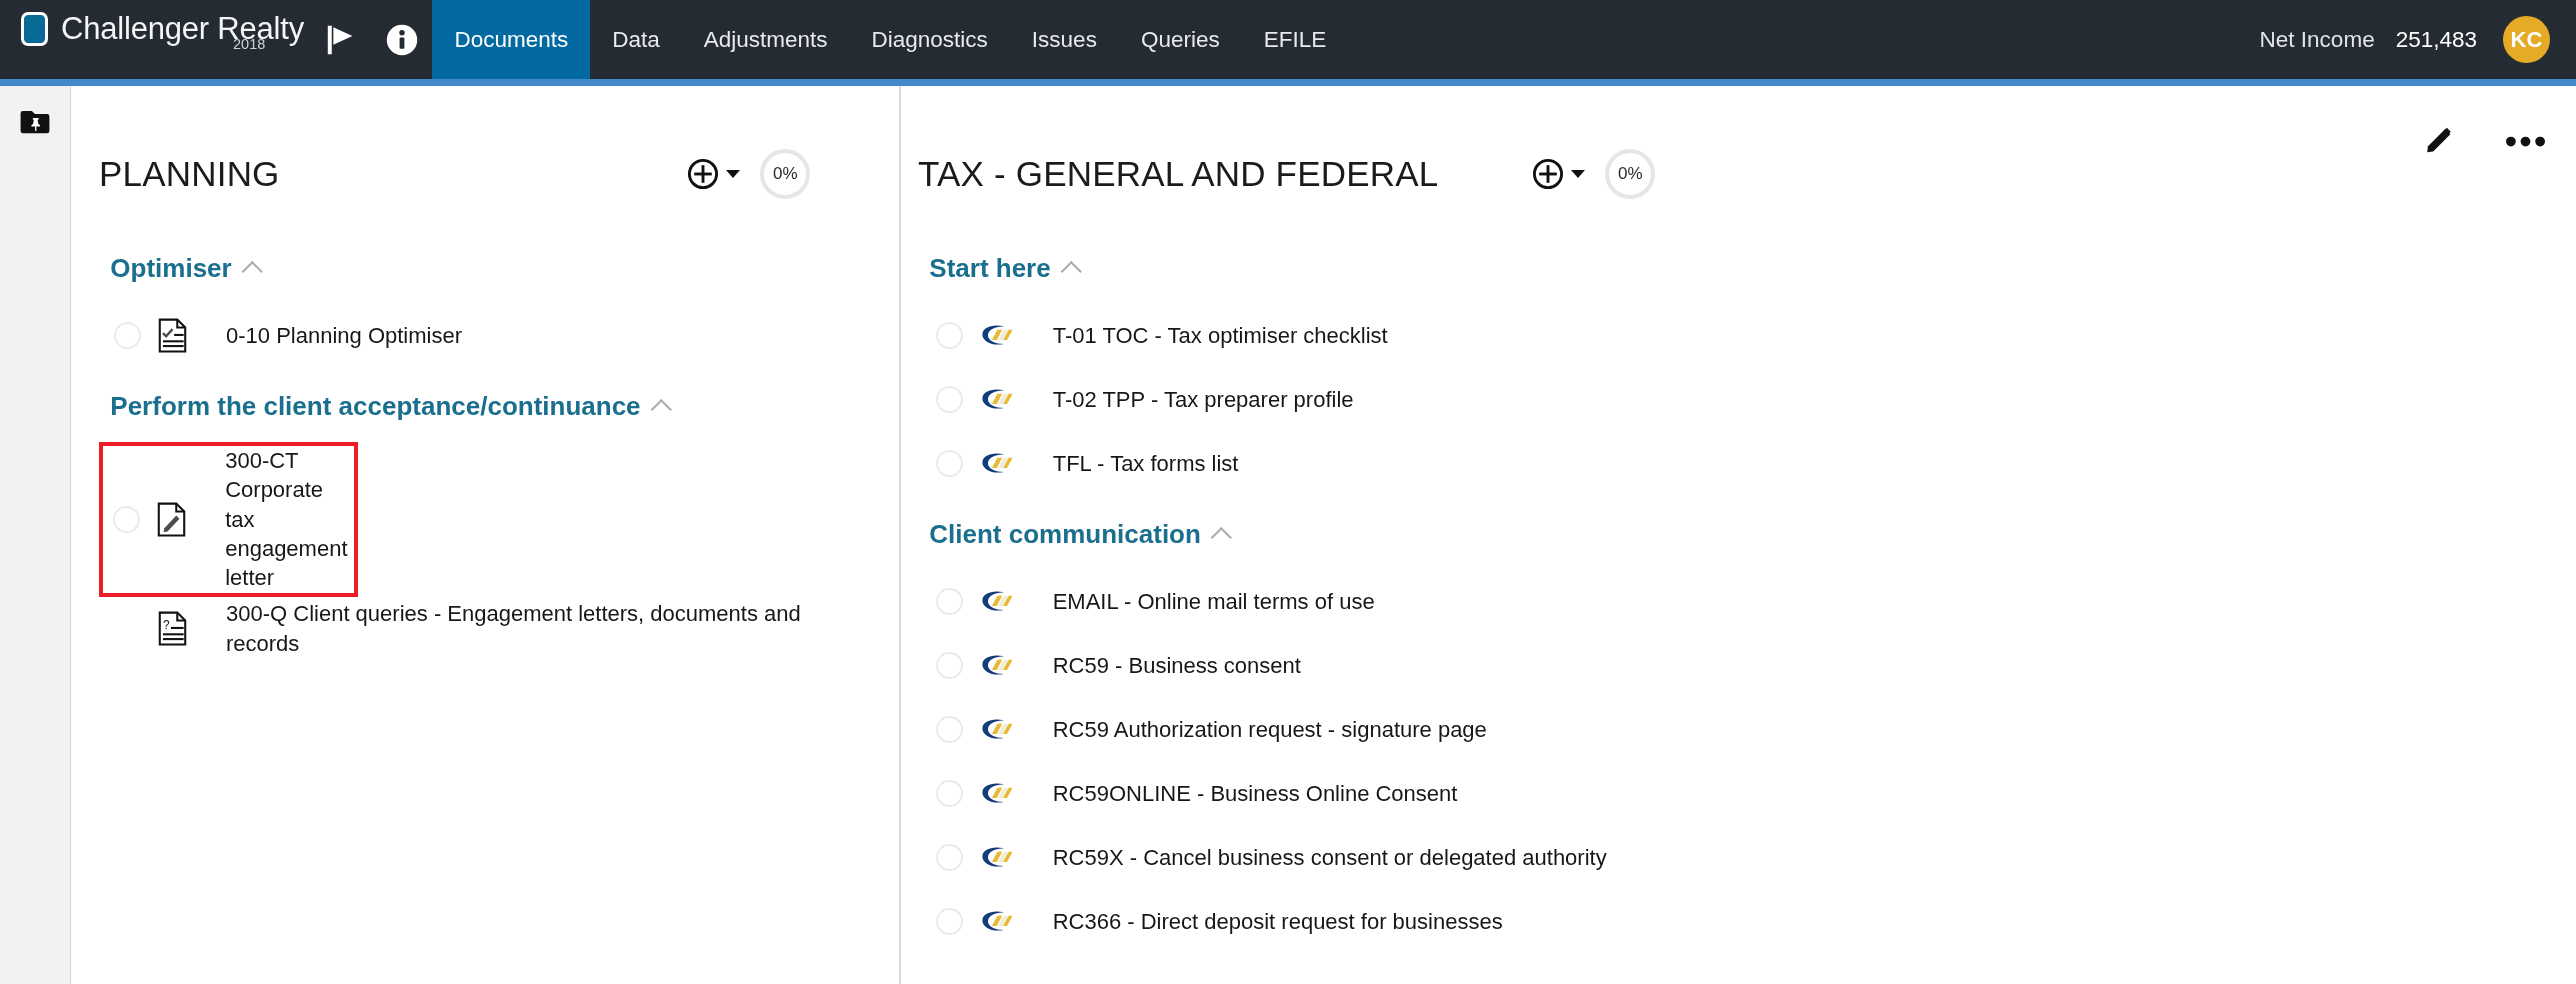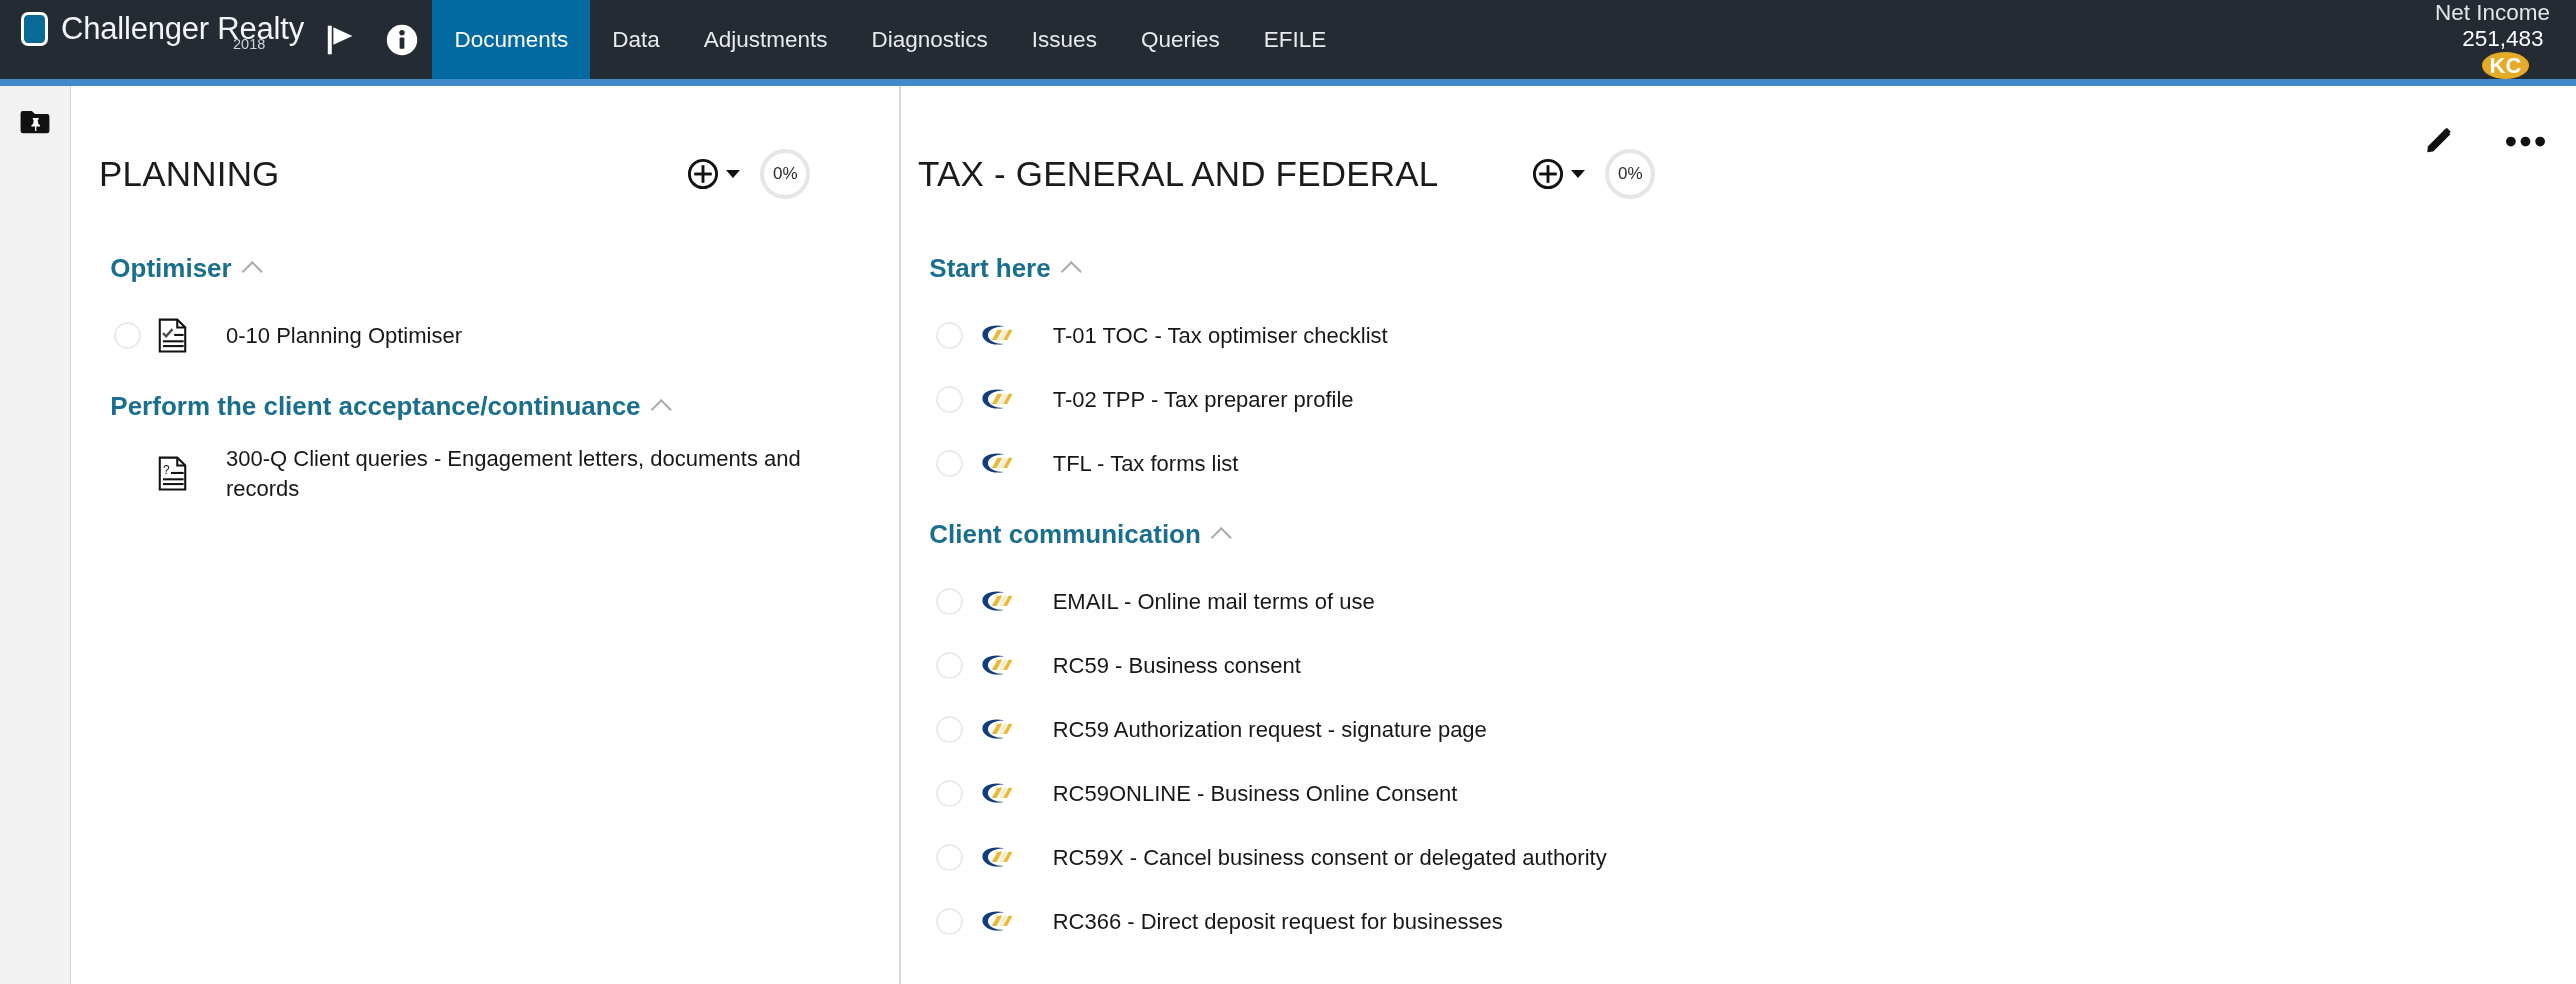"Net Income" .topbar-right { flex-direction: column -> none }
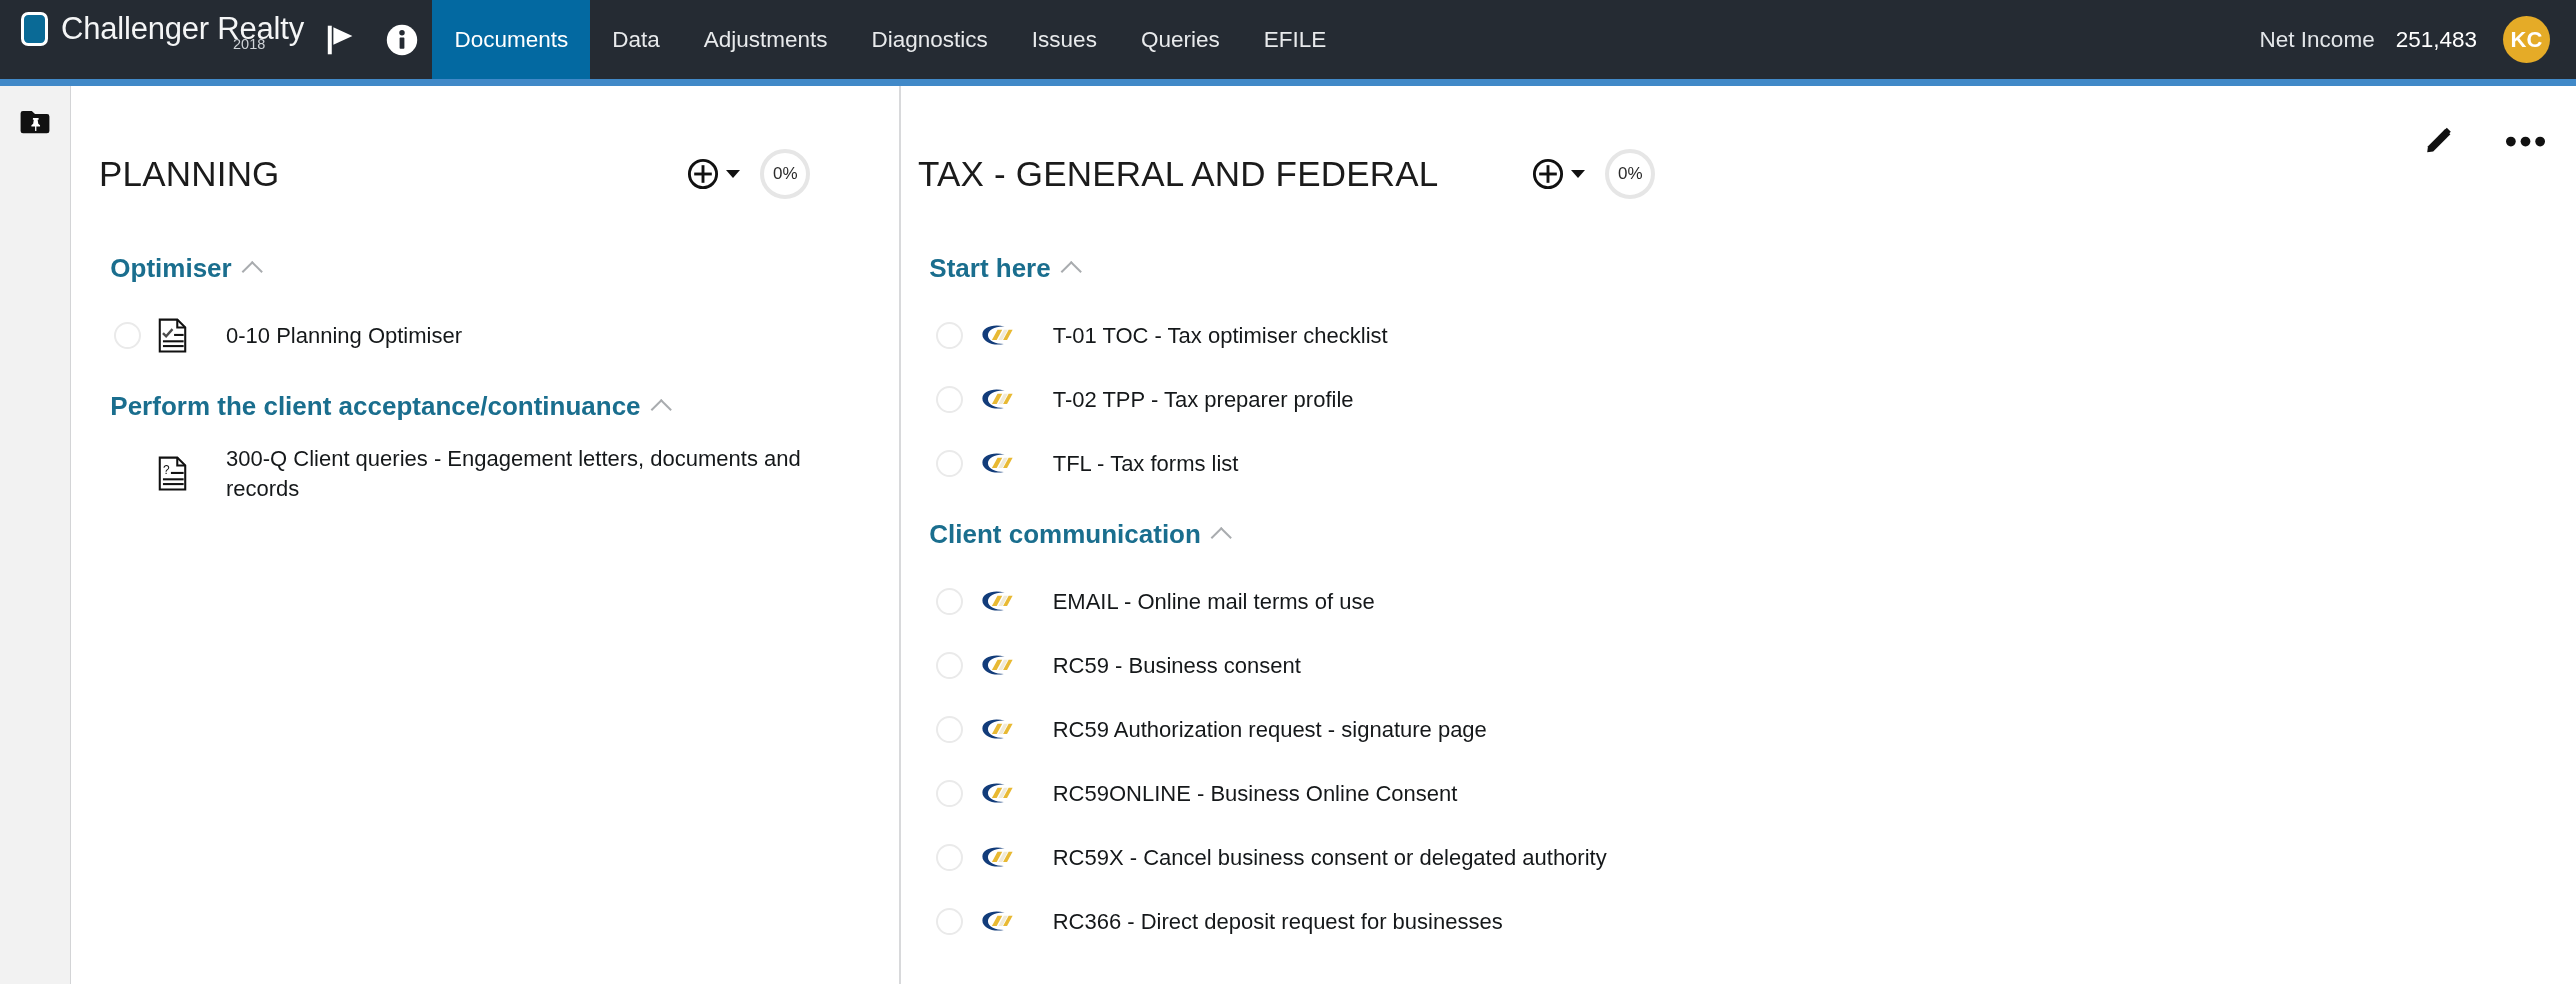"300-CT Corporate tax engagement letter" div.doc-row { html: none -> <div> <div></div> <div> <svg> <path></path> <path></path> <path></path> </svg> </div> <div>300-CT Corporate tax engagement letter</div> </div> }
